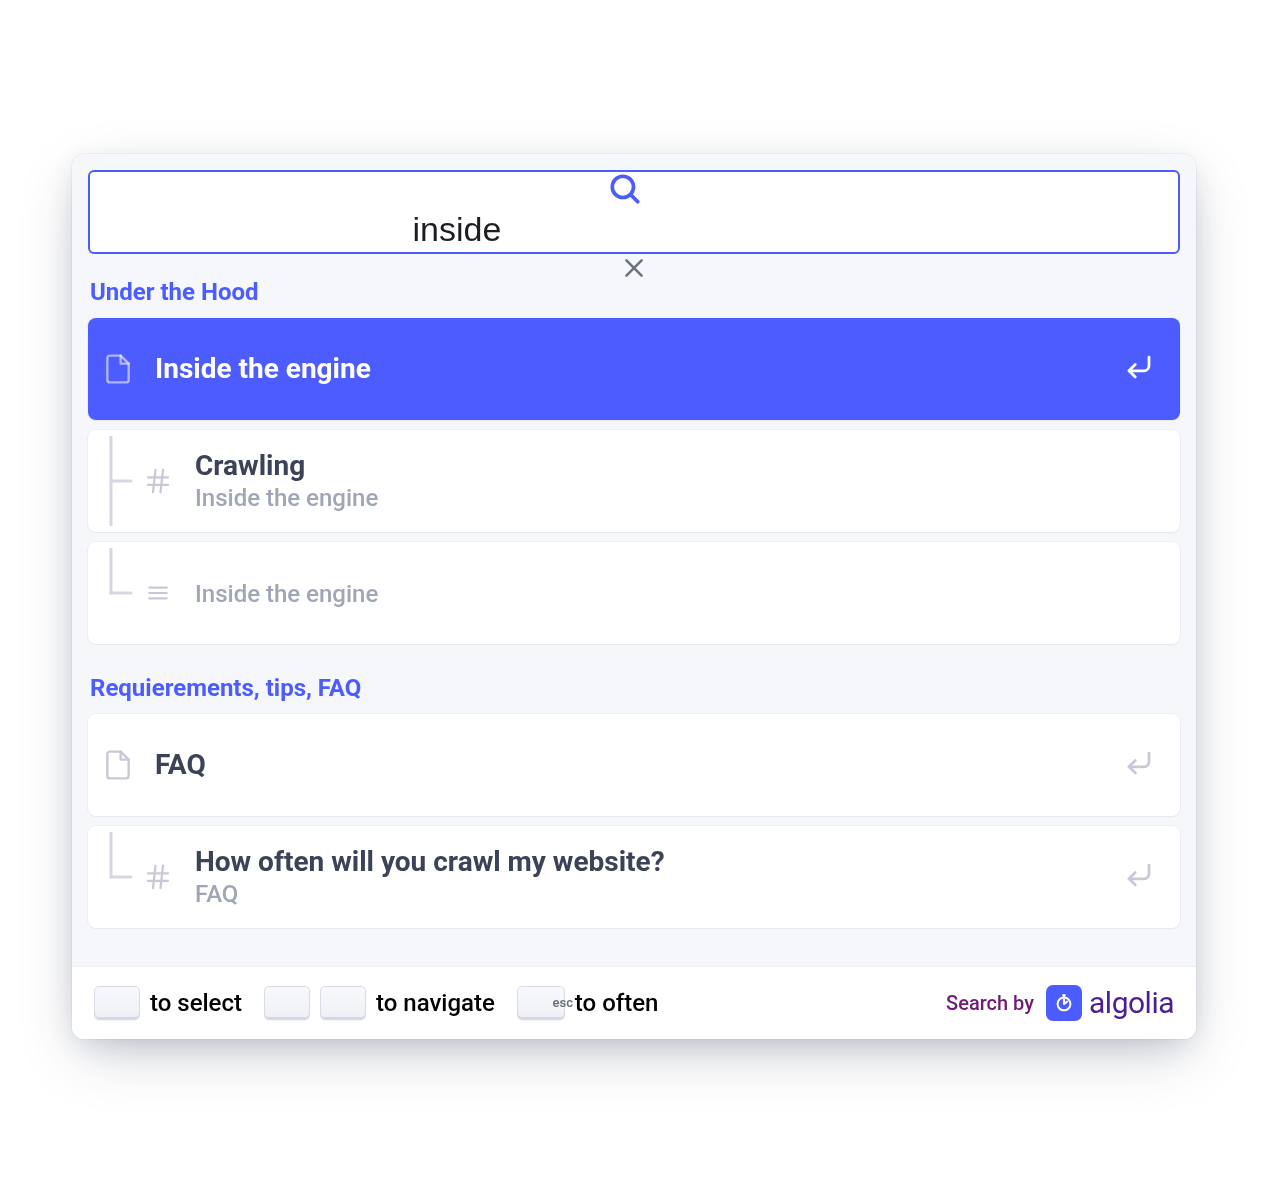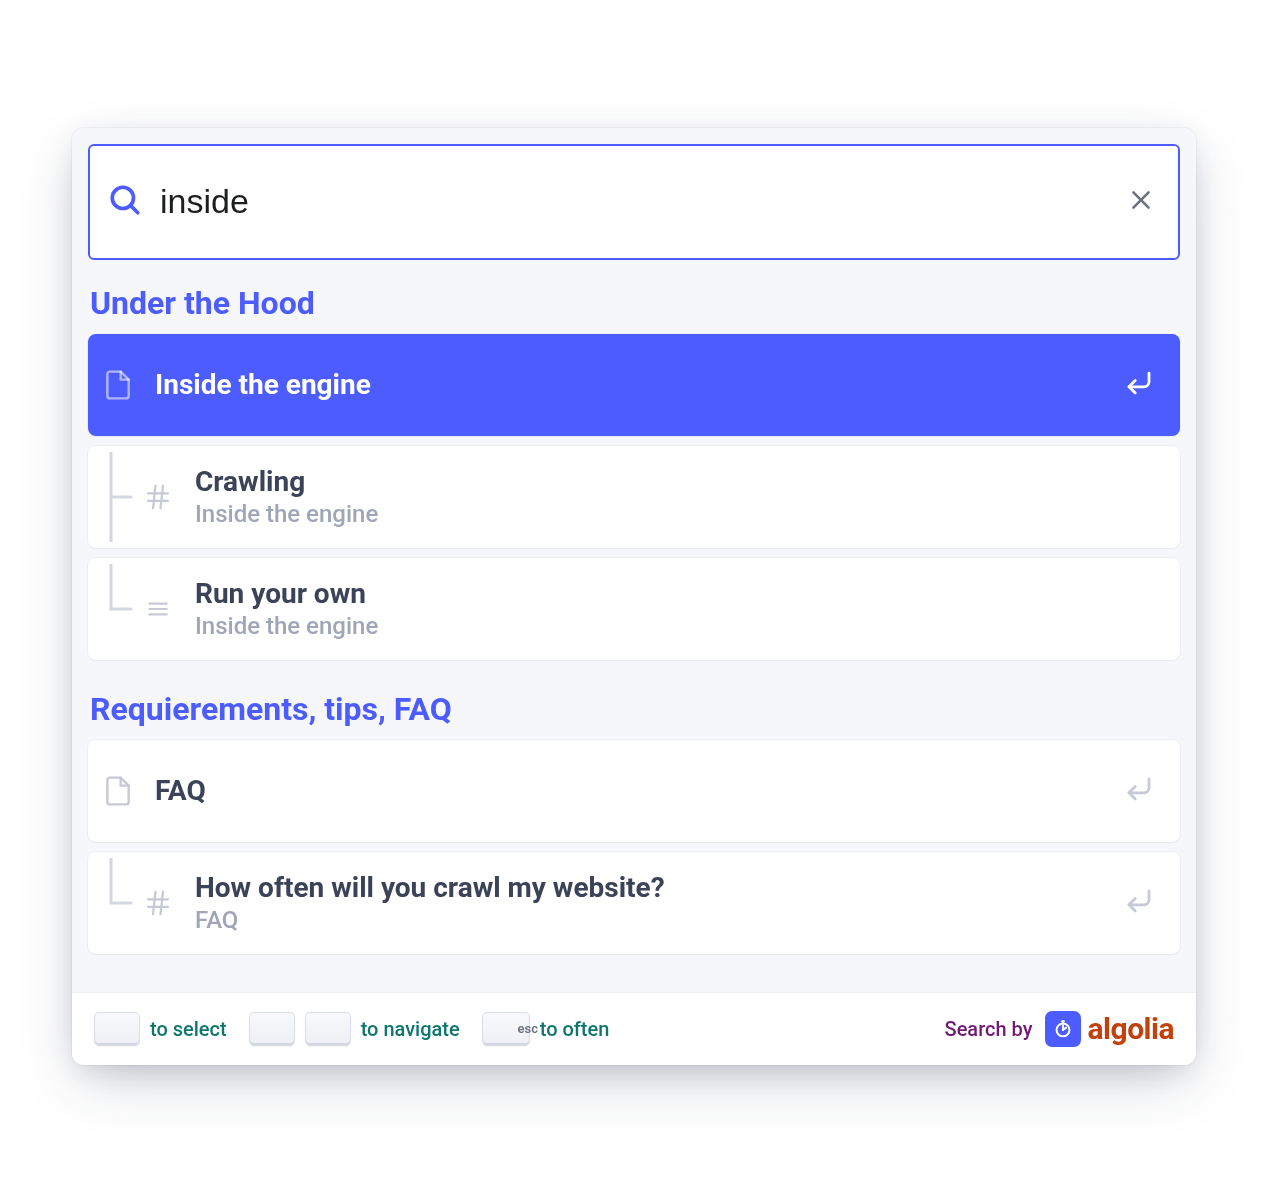"inside" .search-box { flex-direction: none -> column; height: 116px -> 84px }
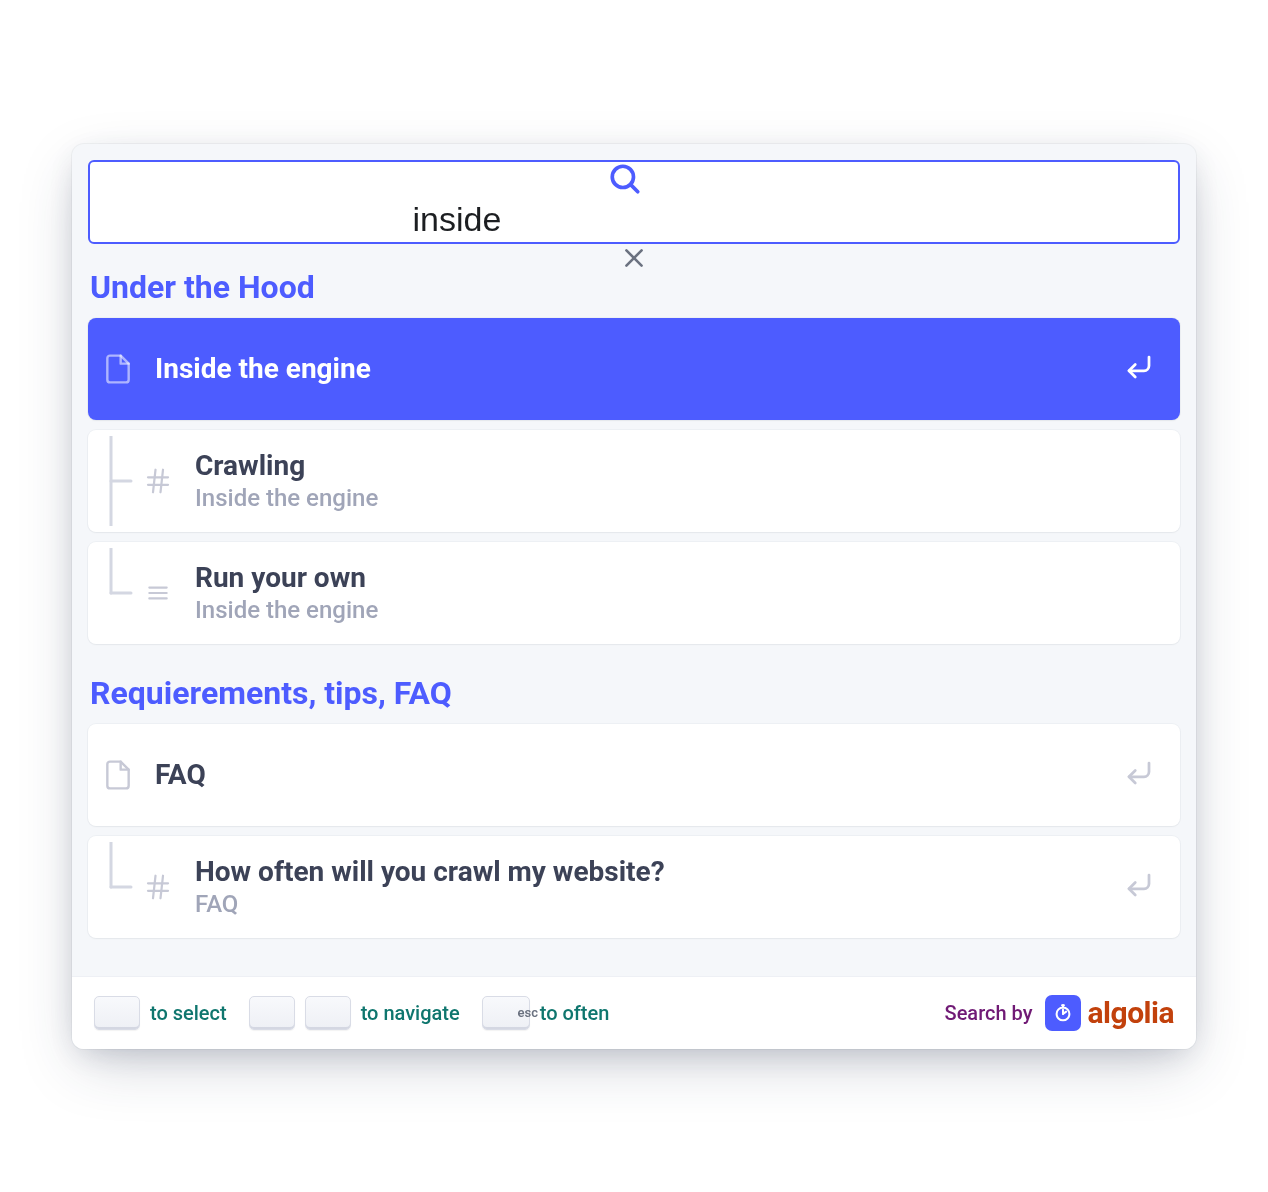"Under the Hood" .section-heading { font-size: 32px -> 24px }
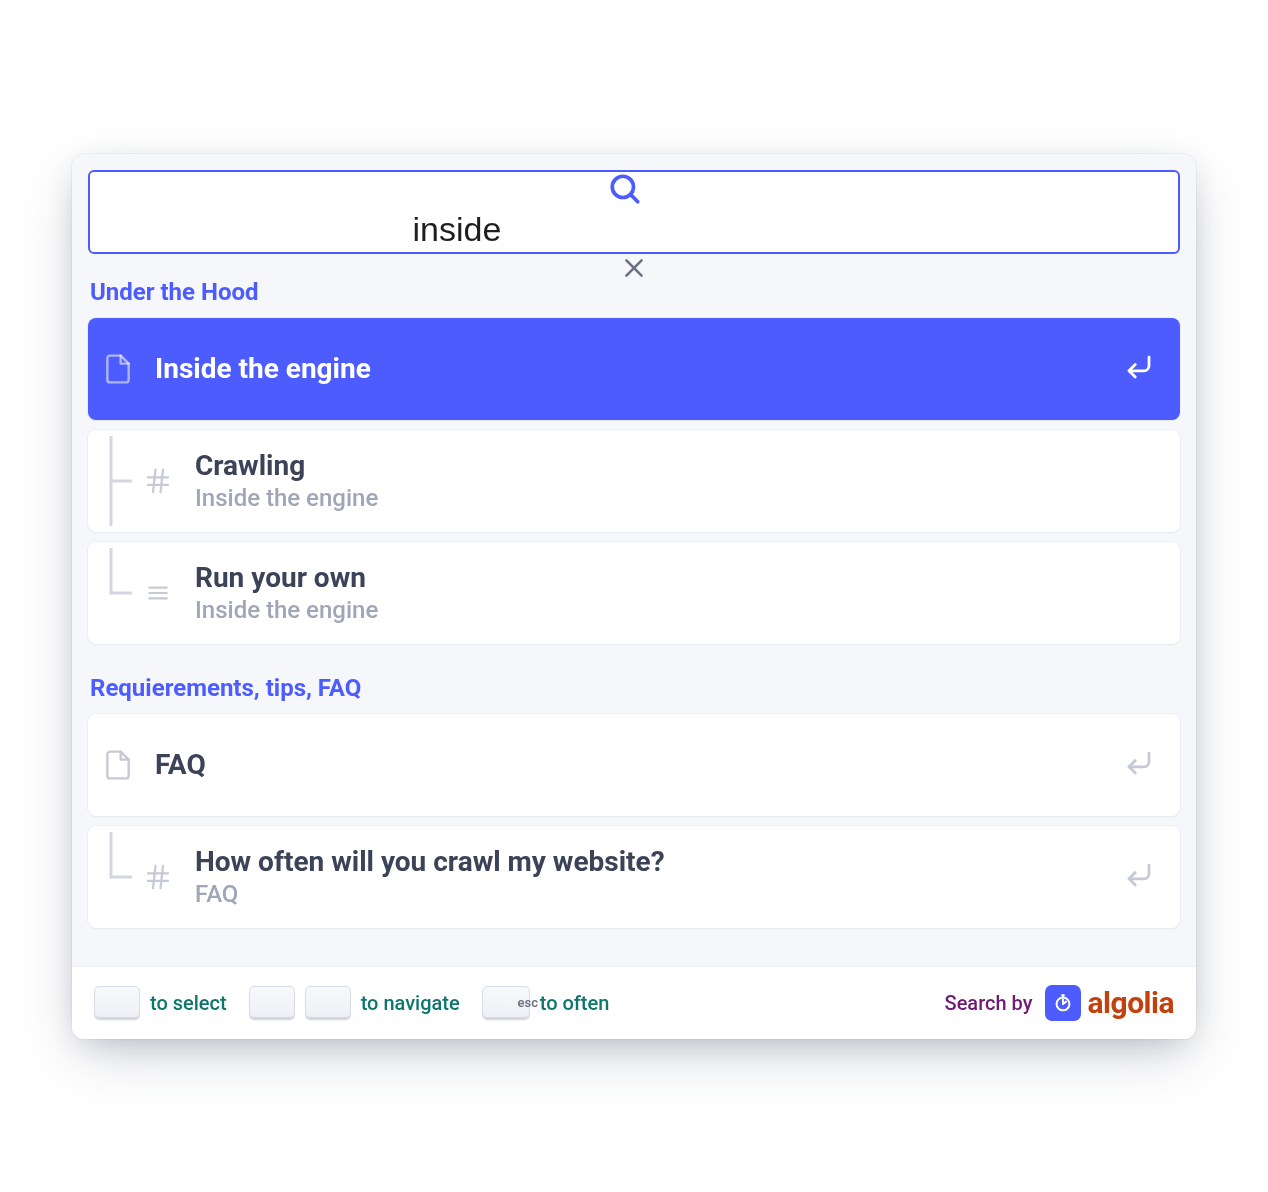"Run your own" div.title { html: <div>Run your own</div> -> none }
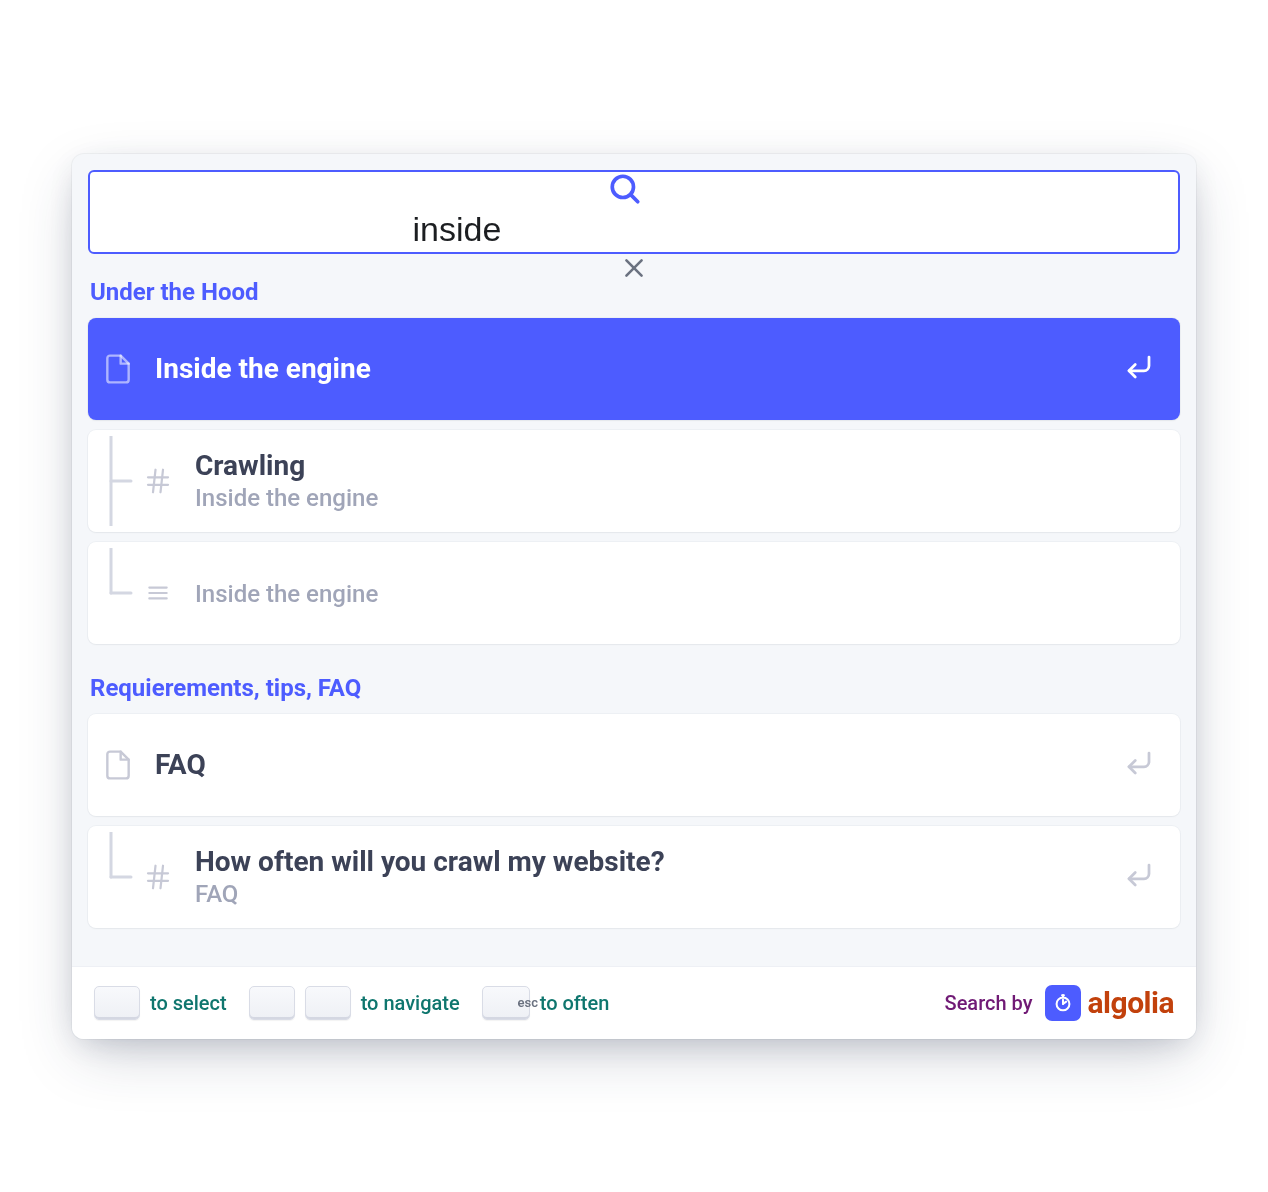"to select" .hint-label { color: #0f766e -> #000000; font-size: 20px -> 24px }
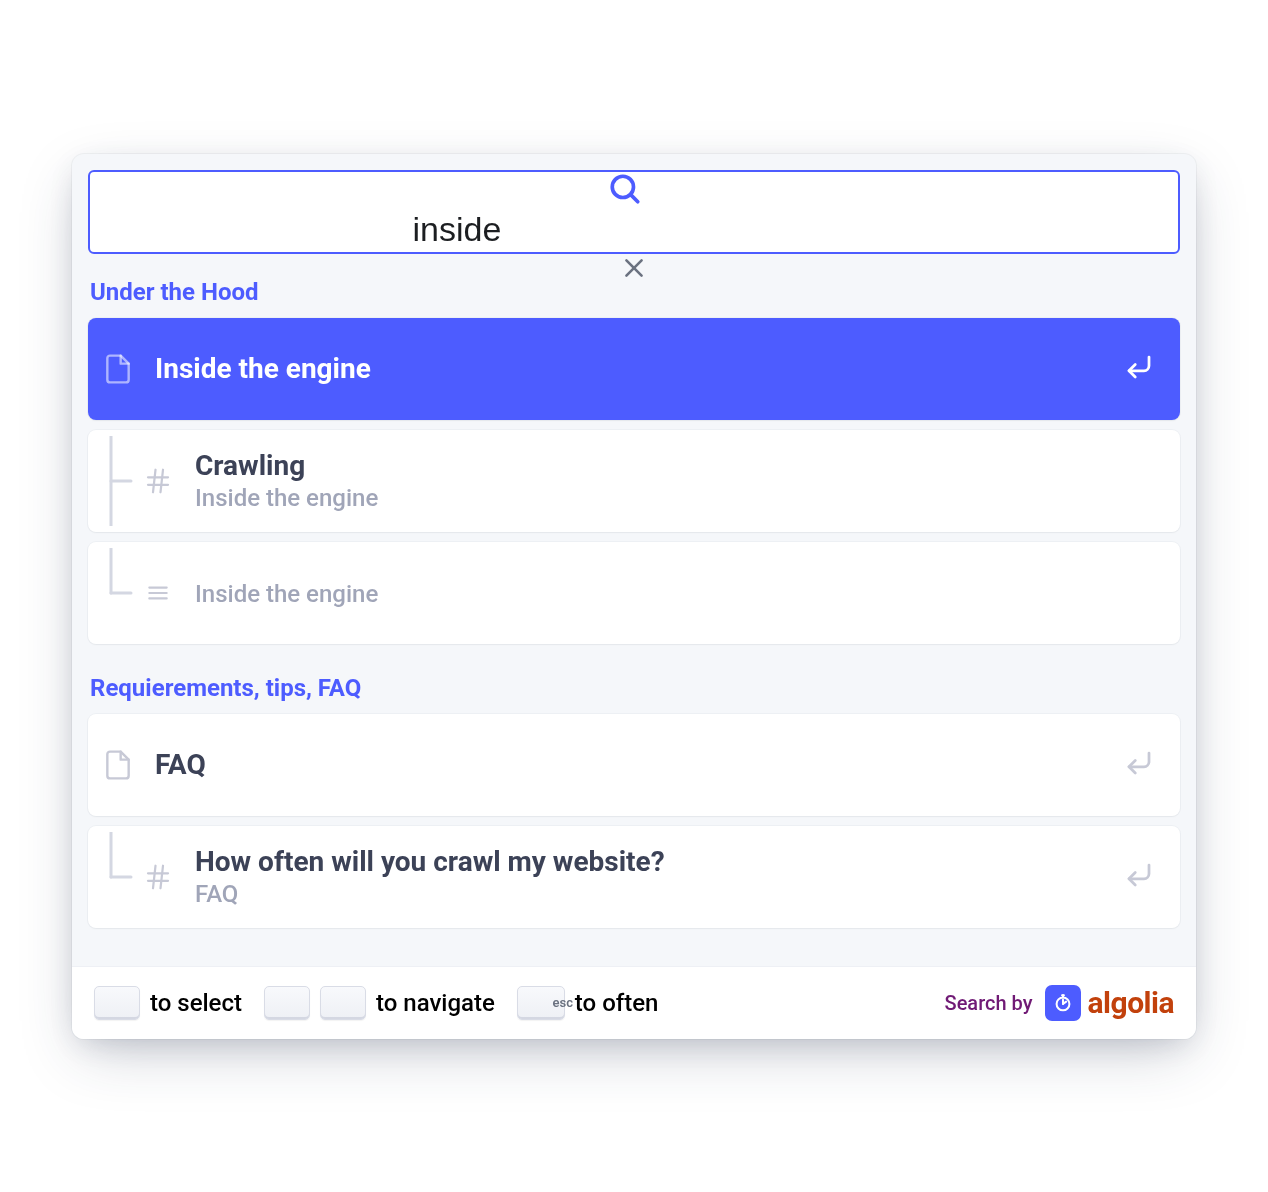"algolia" .algolia-text { color: #c2410c -> #4c1d95; font-weight: 700 -> 400 }
